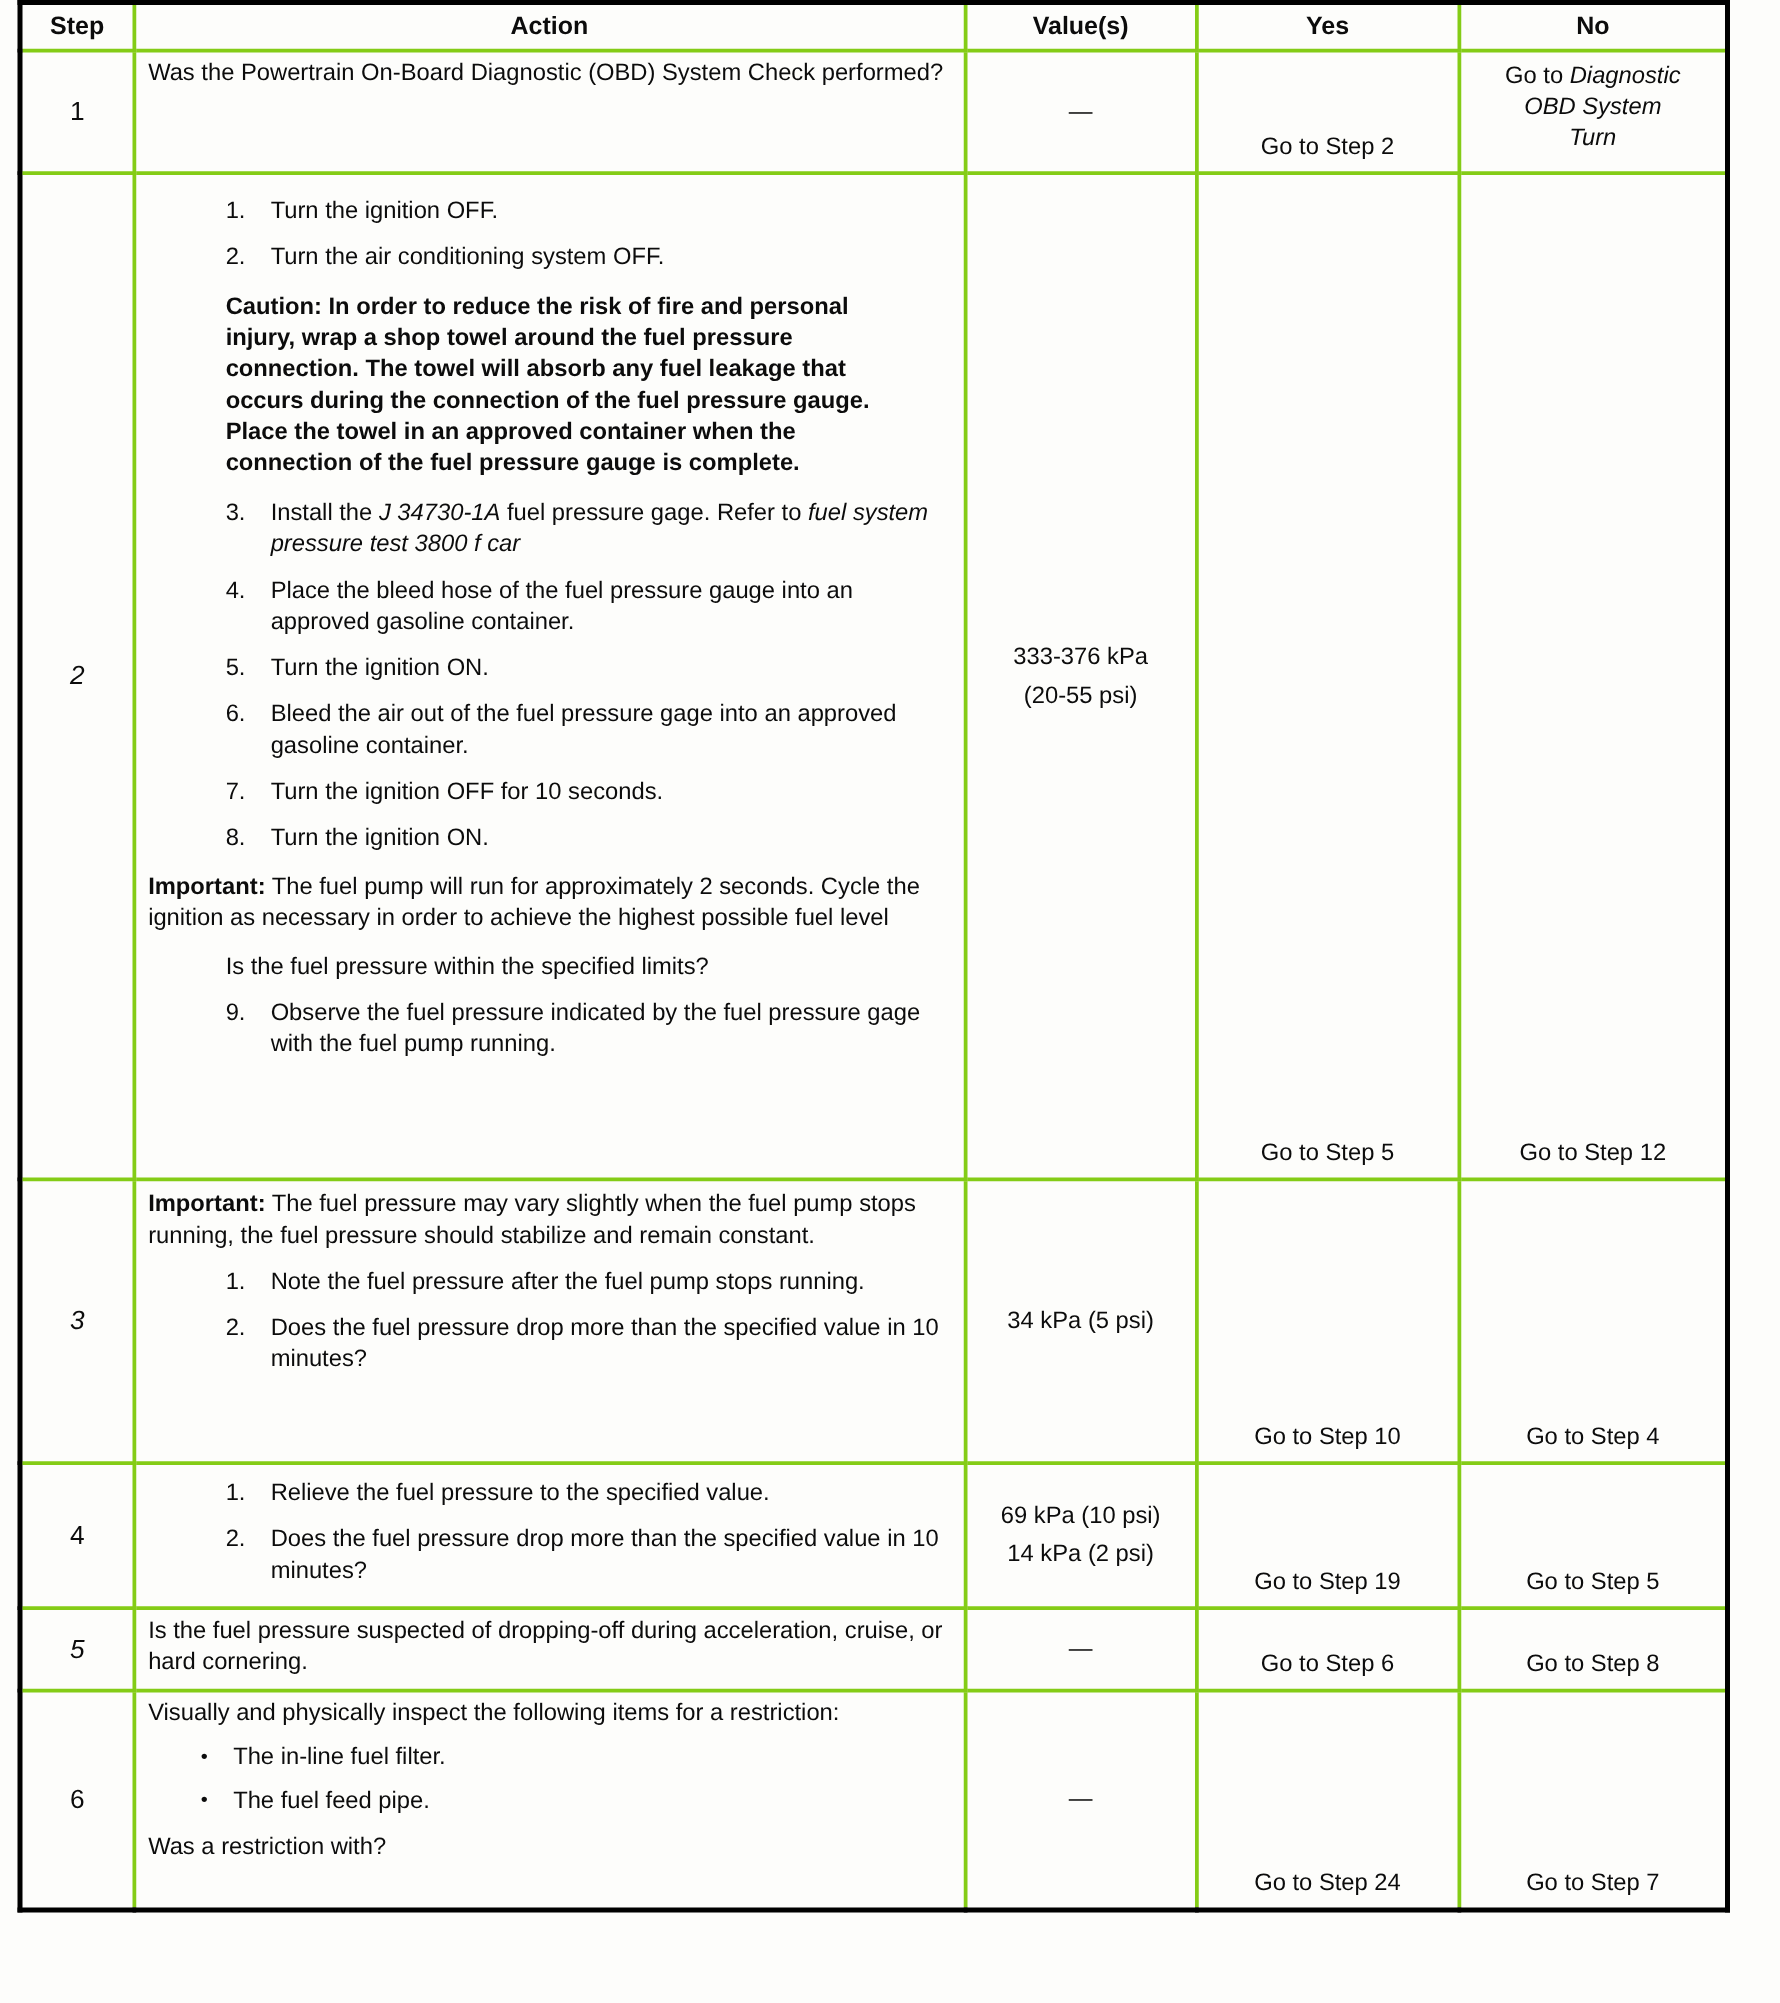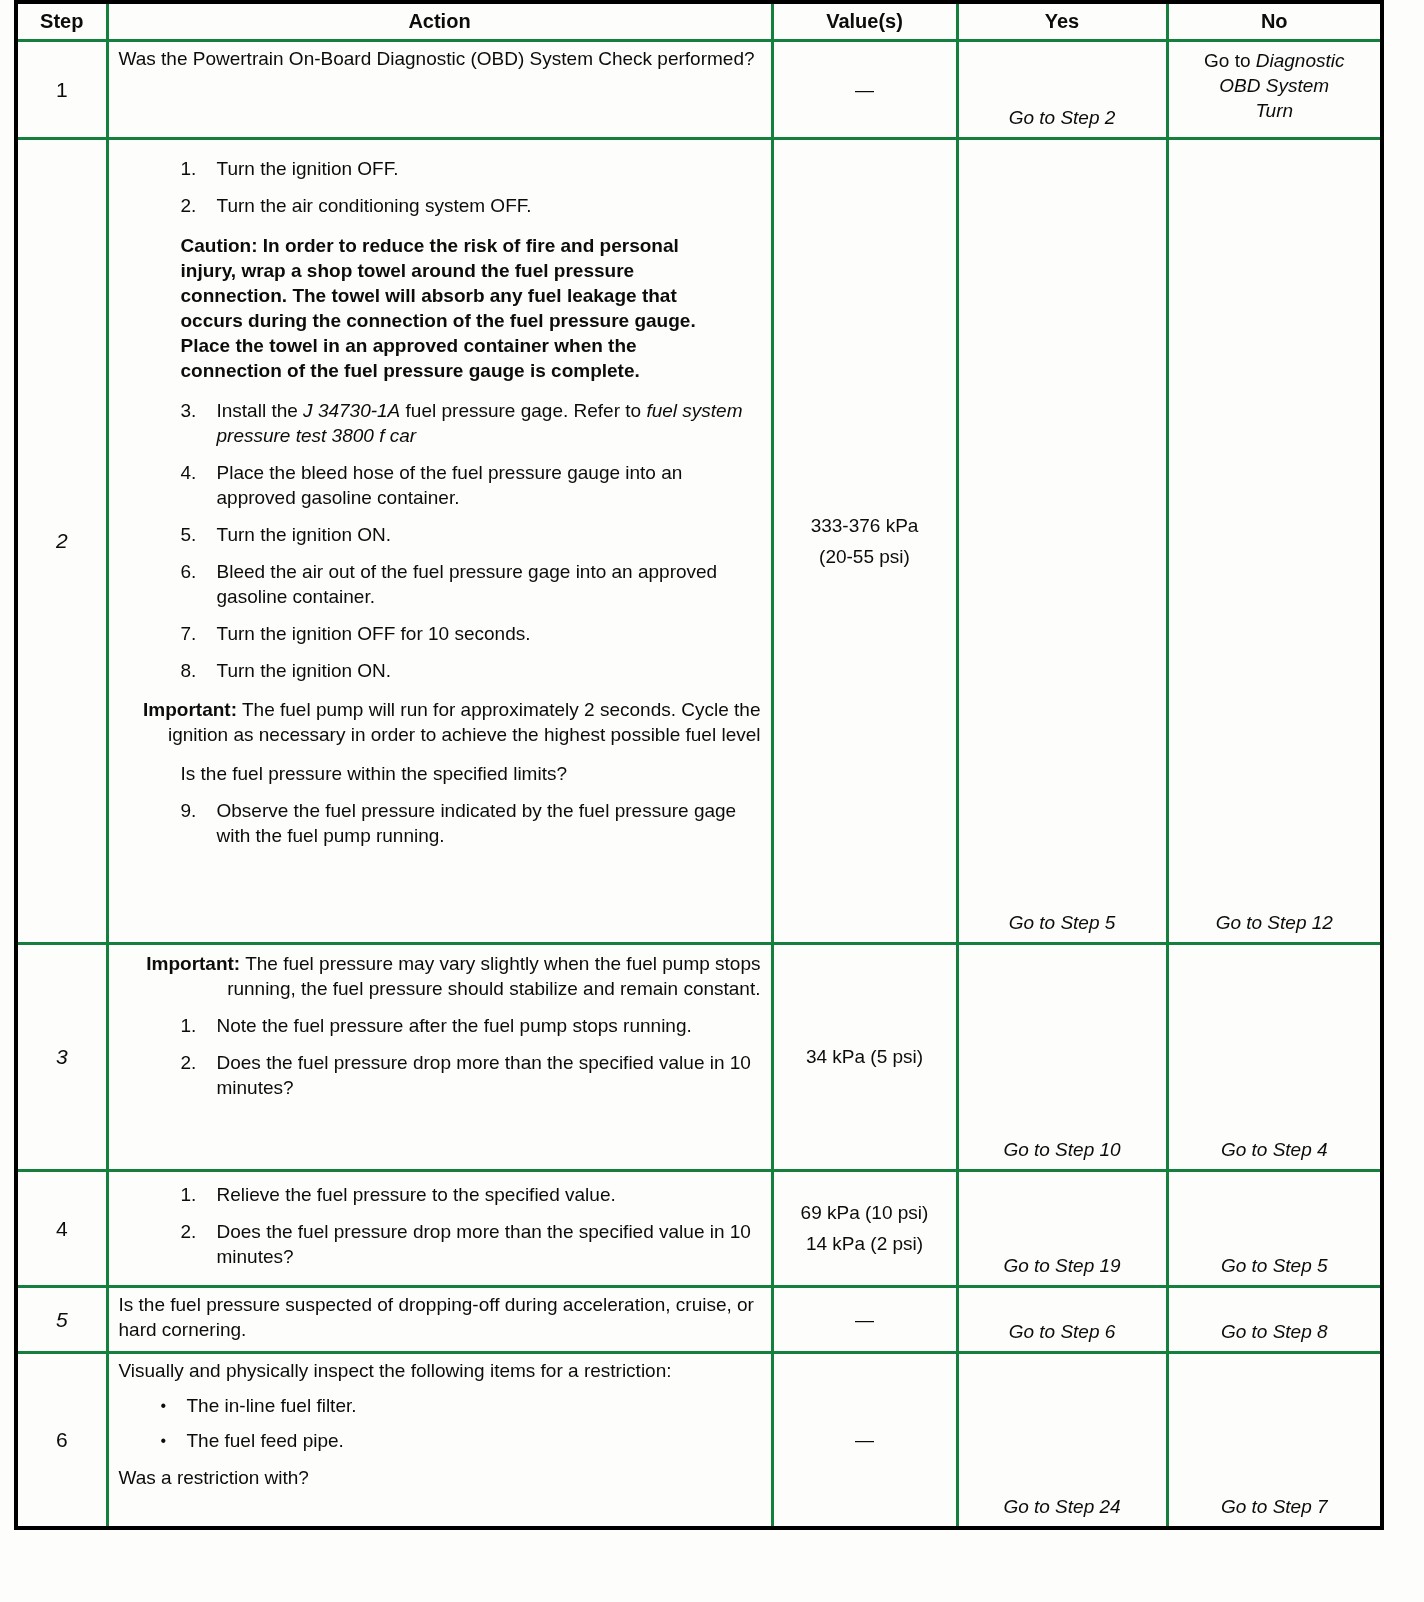"Step" th, td { border: 3px solid #15803d -> 3px solid #84cc16 }
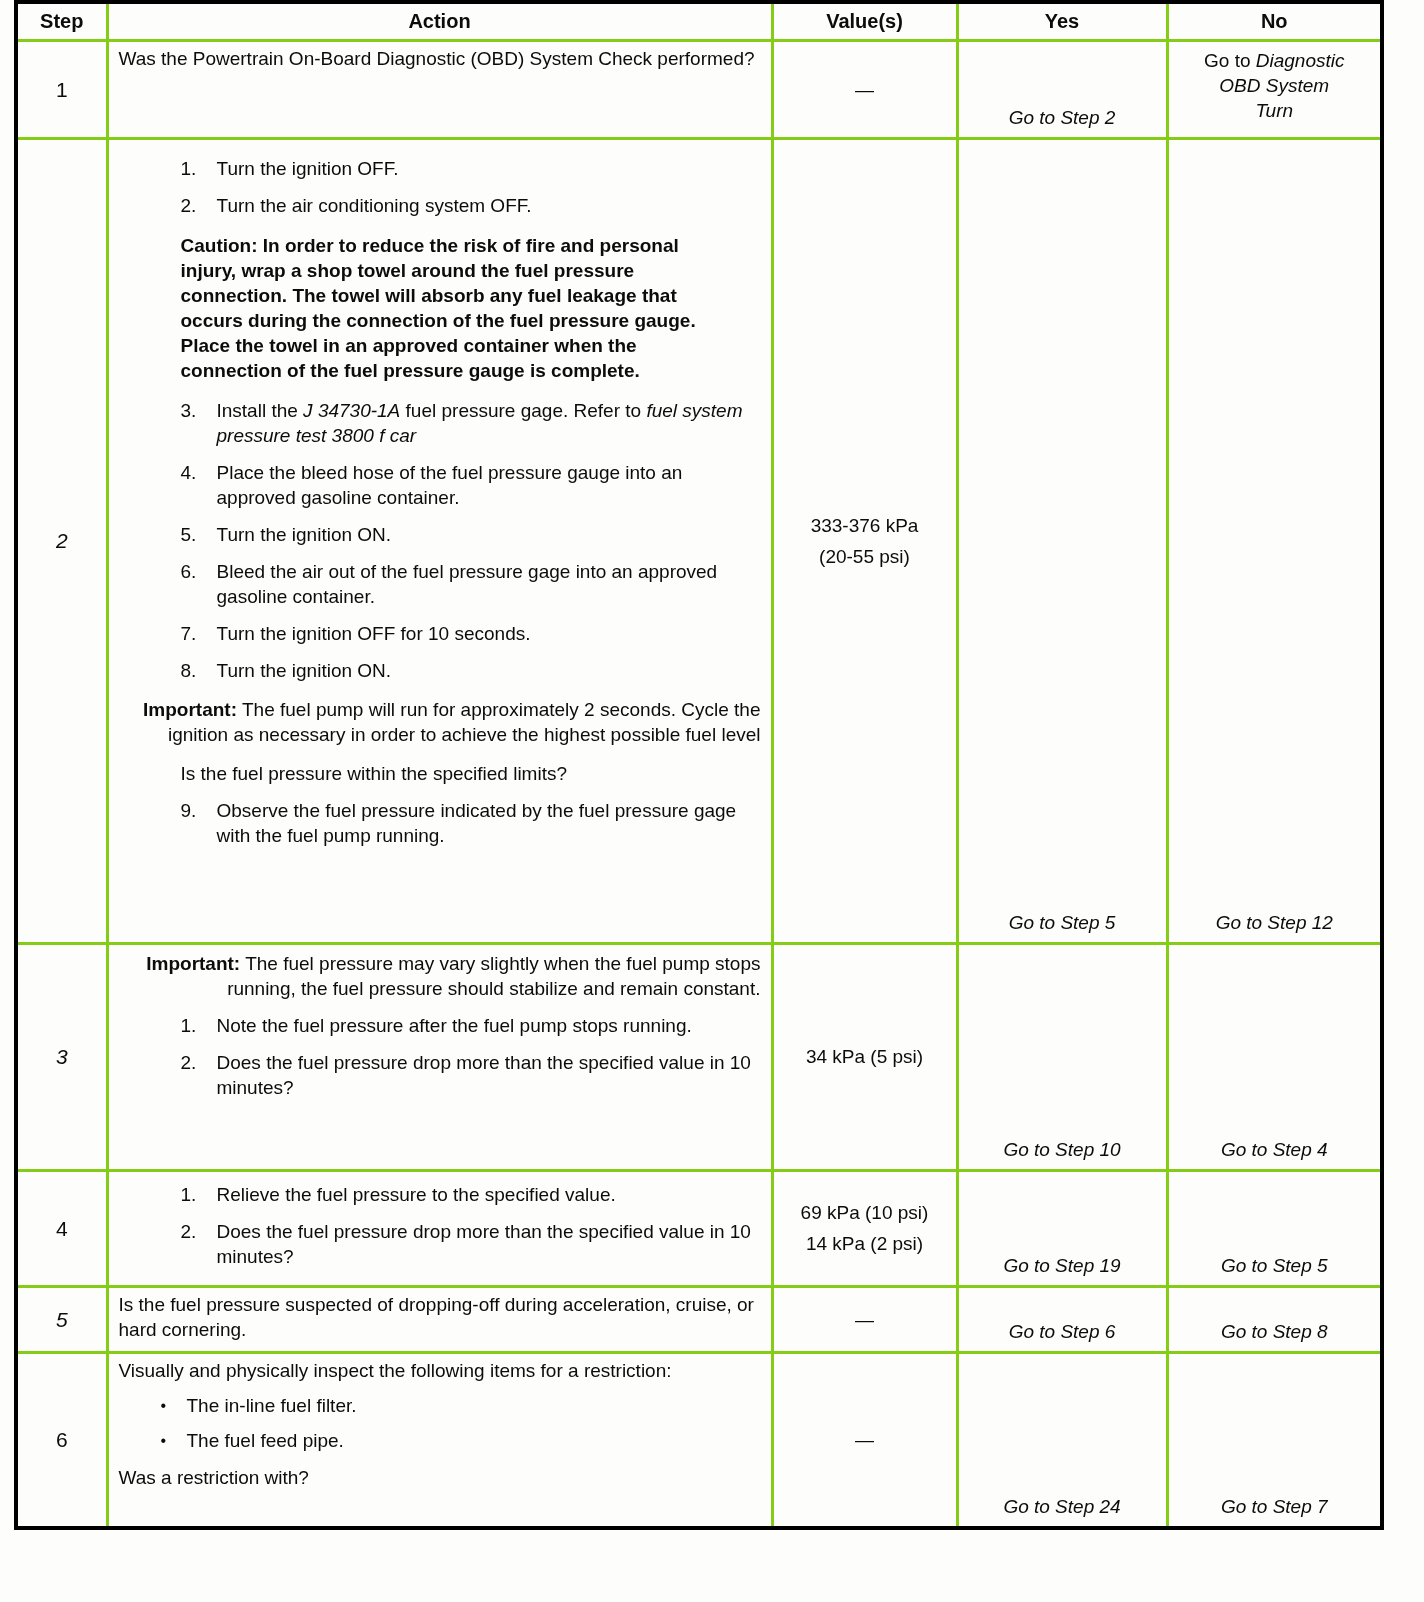"Go to Step 2" td.goto { font-style: italic -> none }
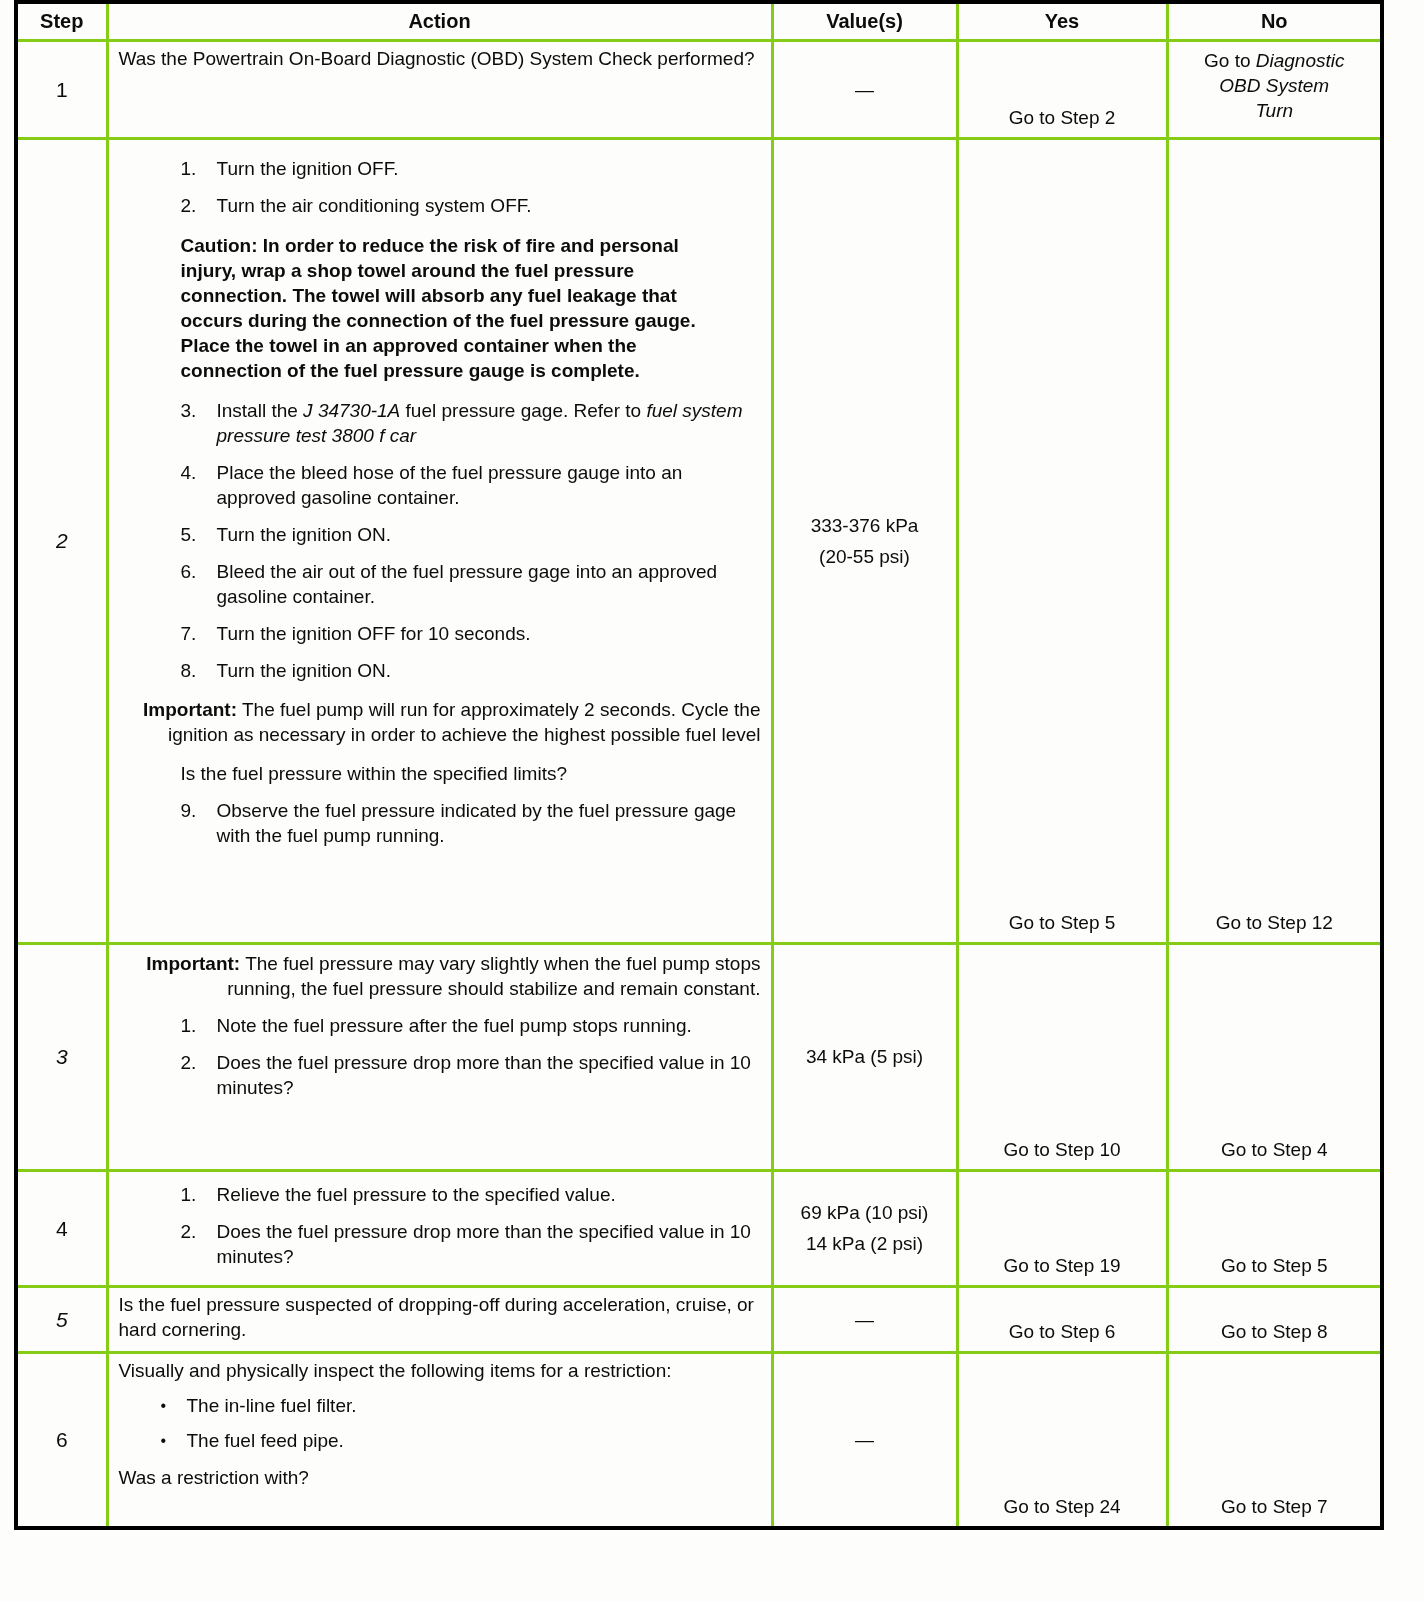"Important: The fuel pump will" .important { text-align: right -> none }
